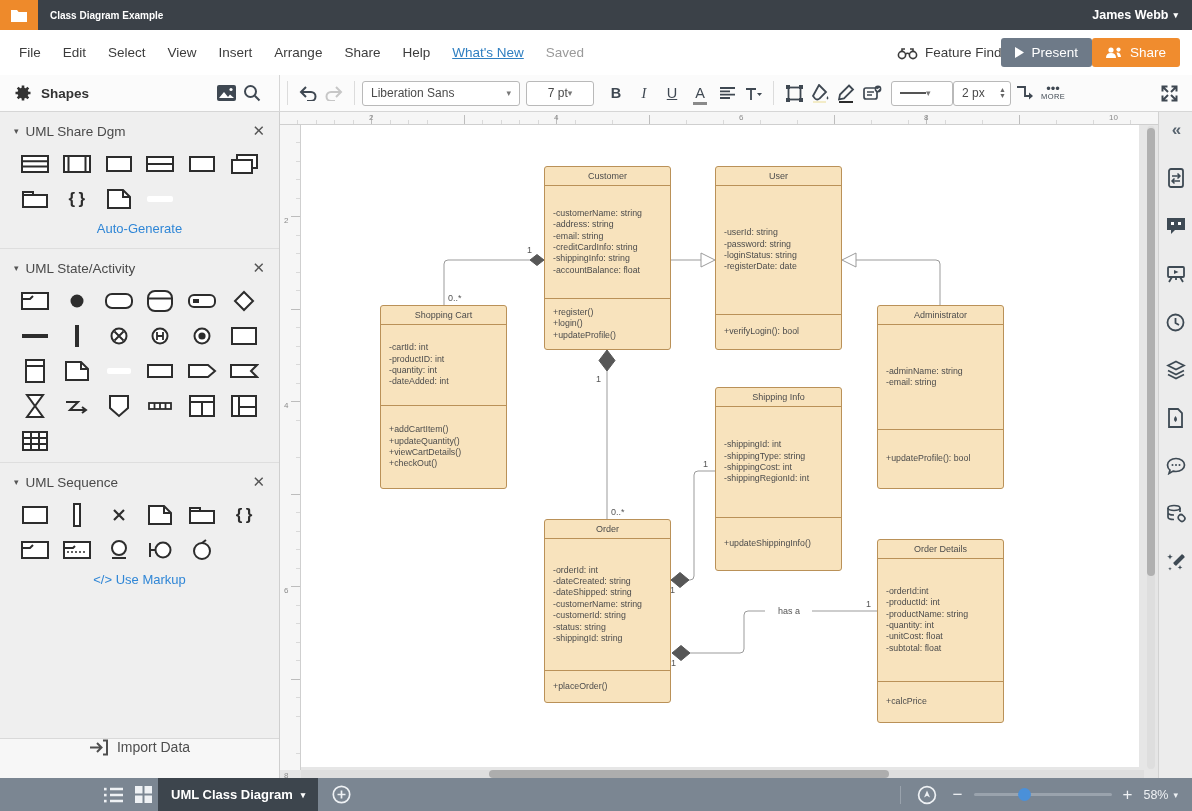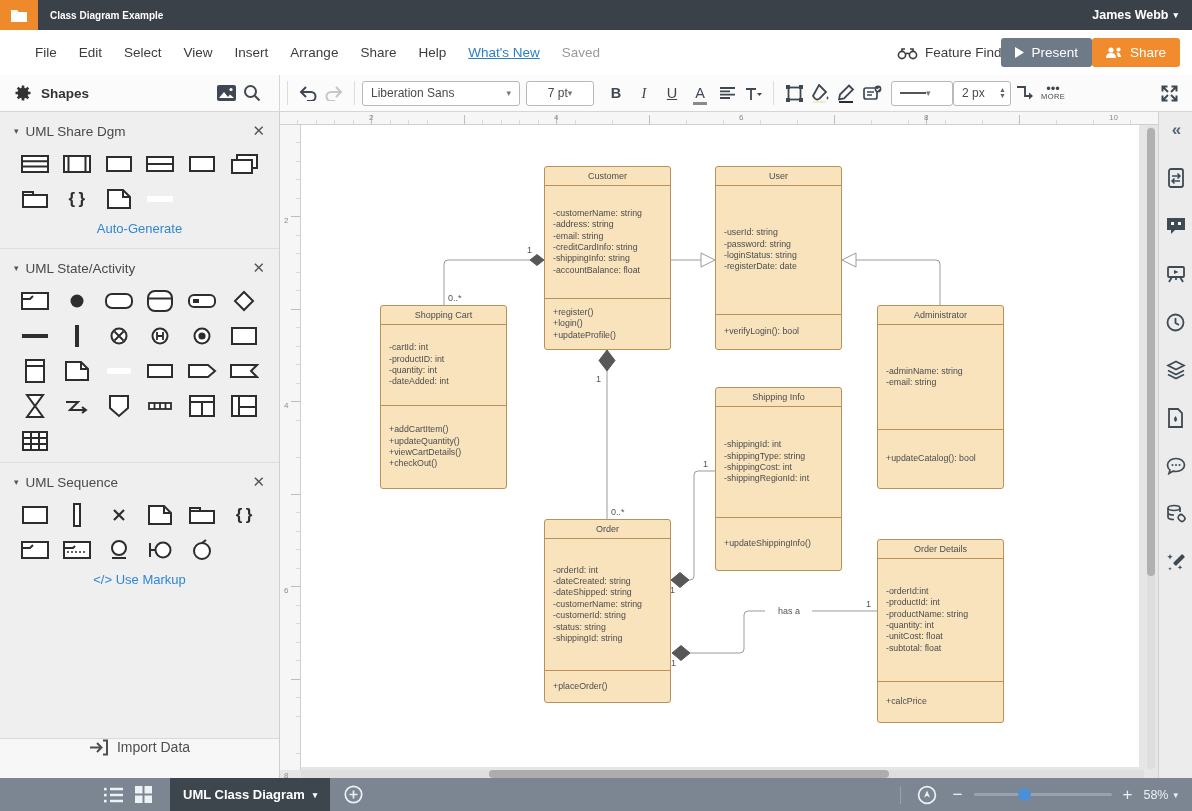"File" .menubar { padding-left: 24px -> 8px }
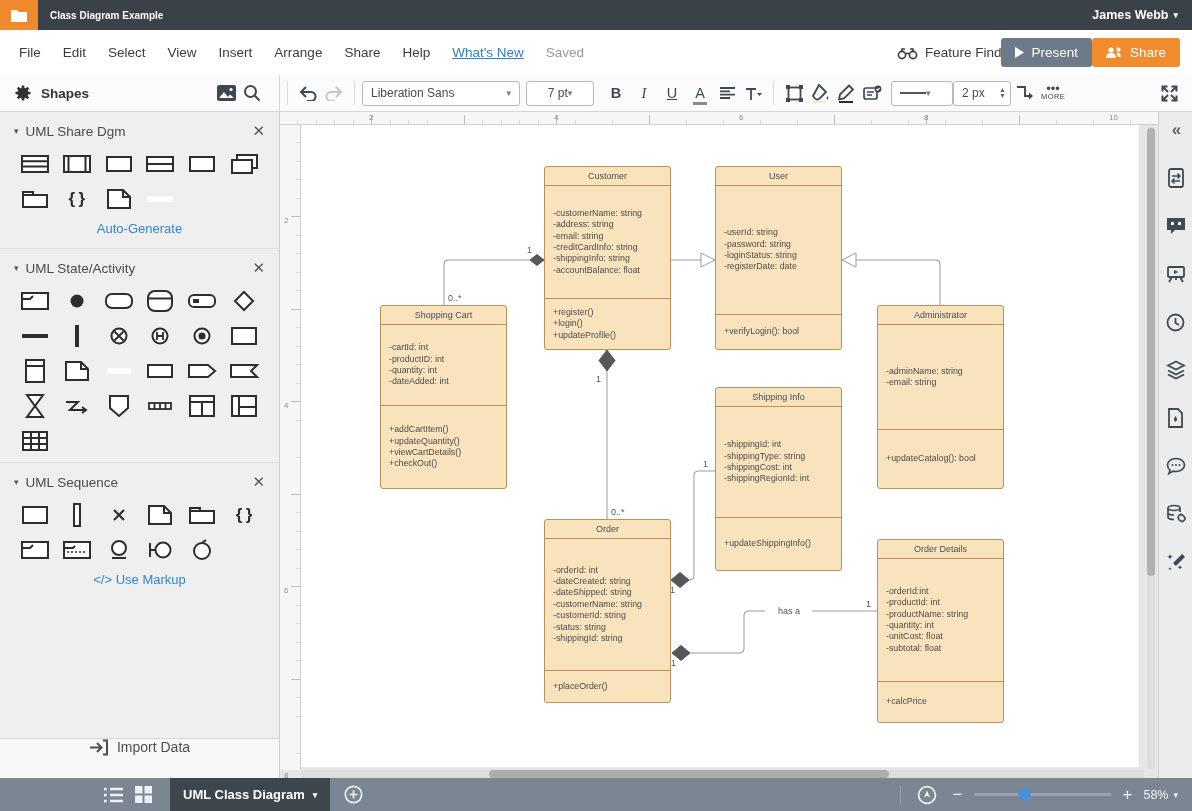"+updateCatalog(): bool" div.member { text: +updateCatalog -> +updateProfile }
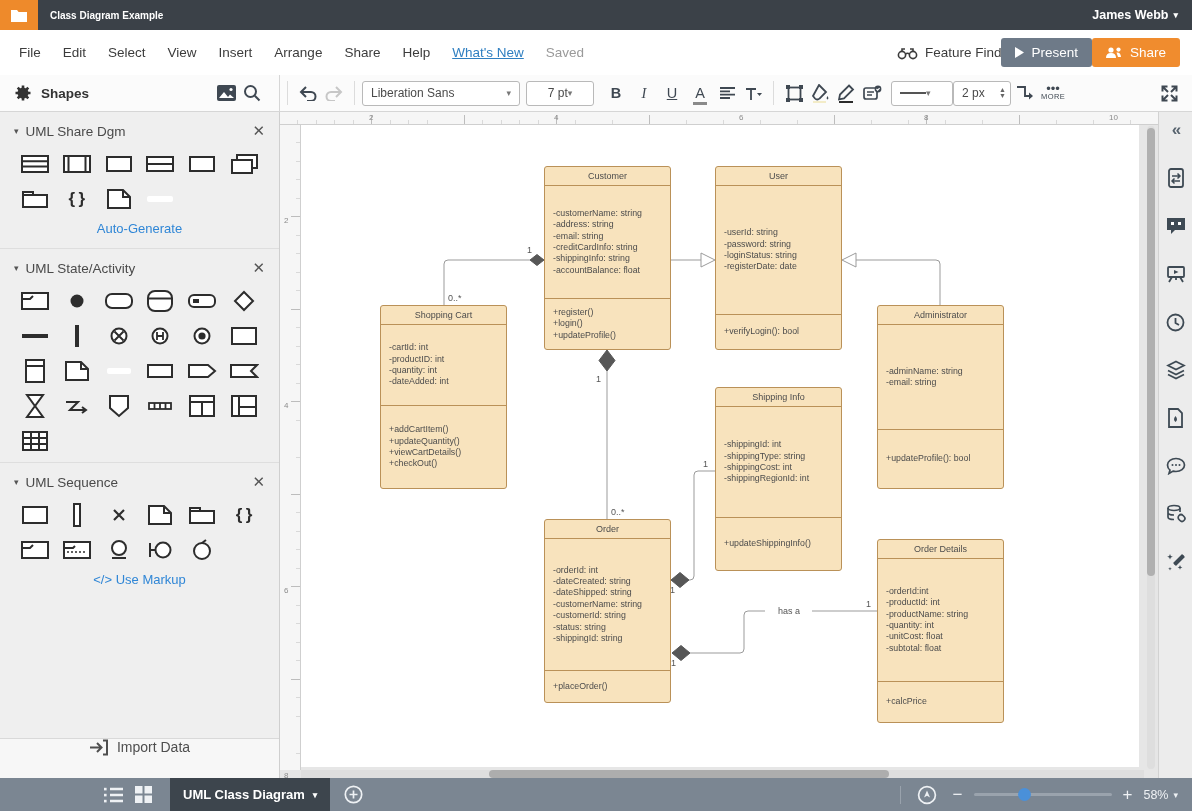"UML Class Diagram" .sheet-tab { margin-left: 12px -> 0 }
